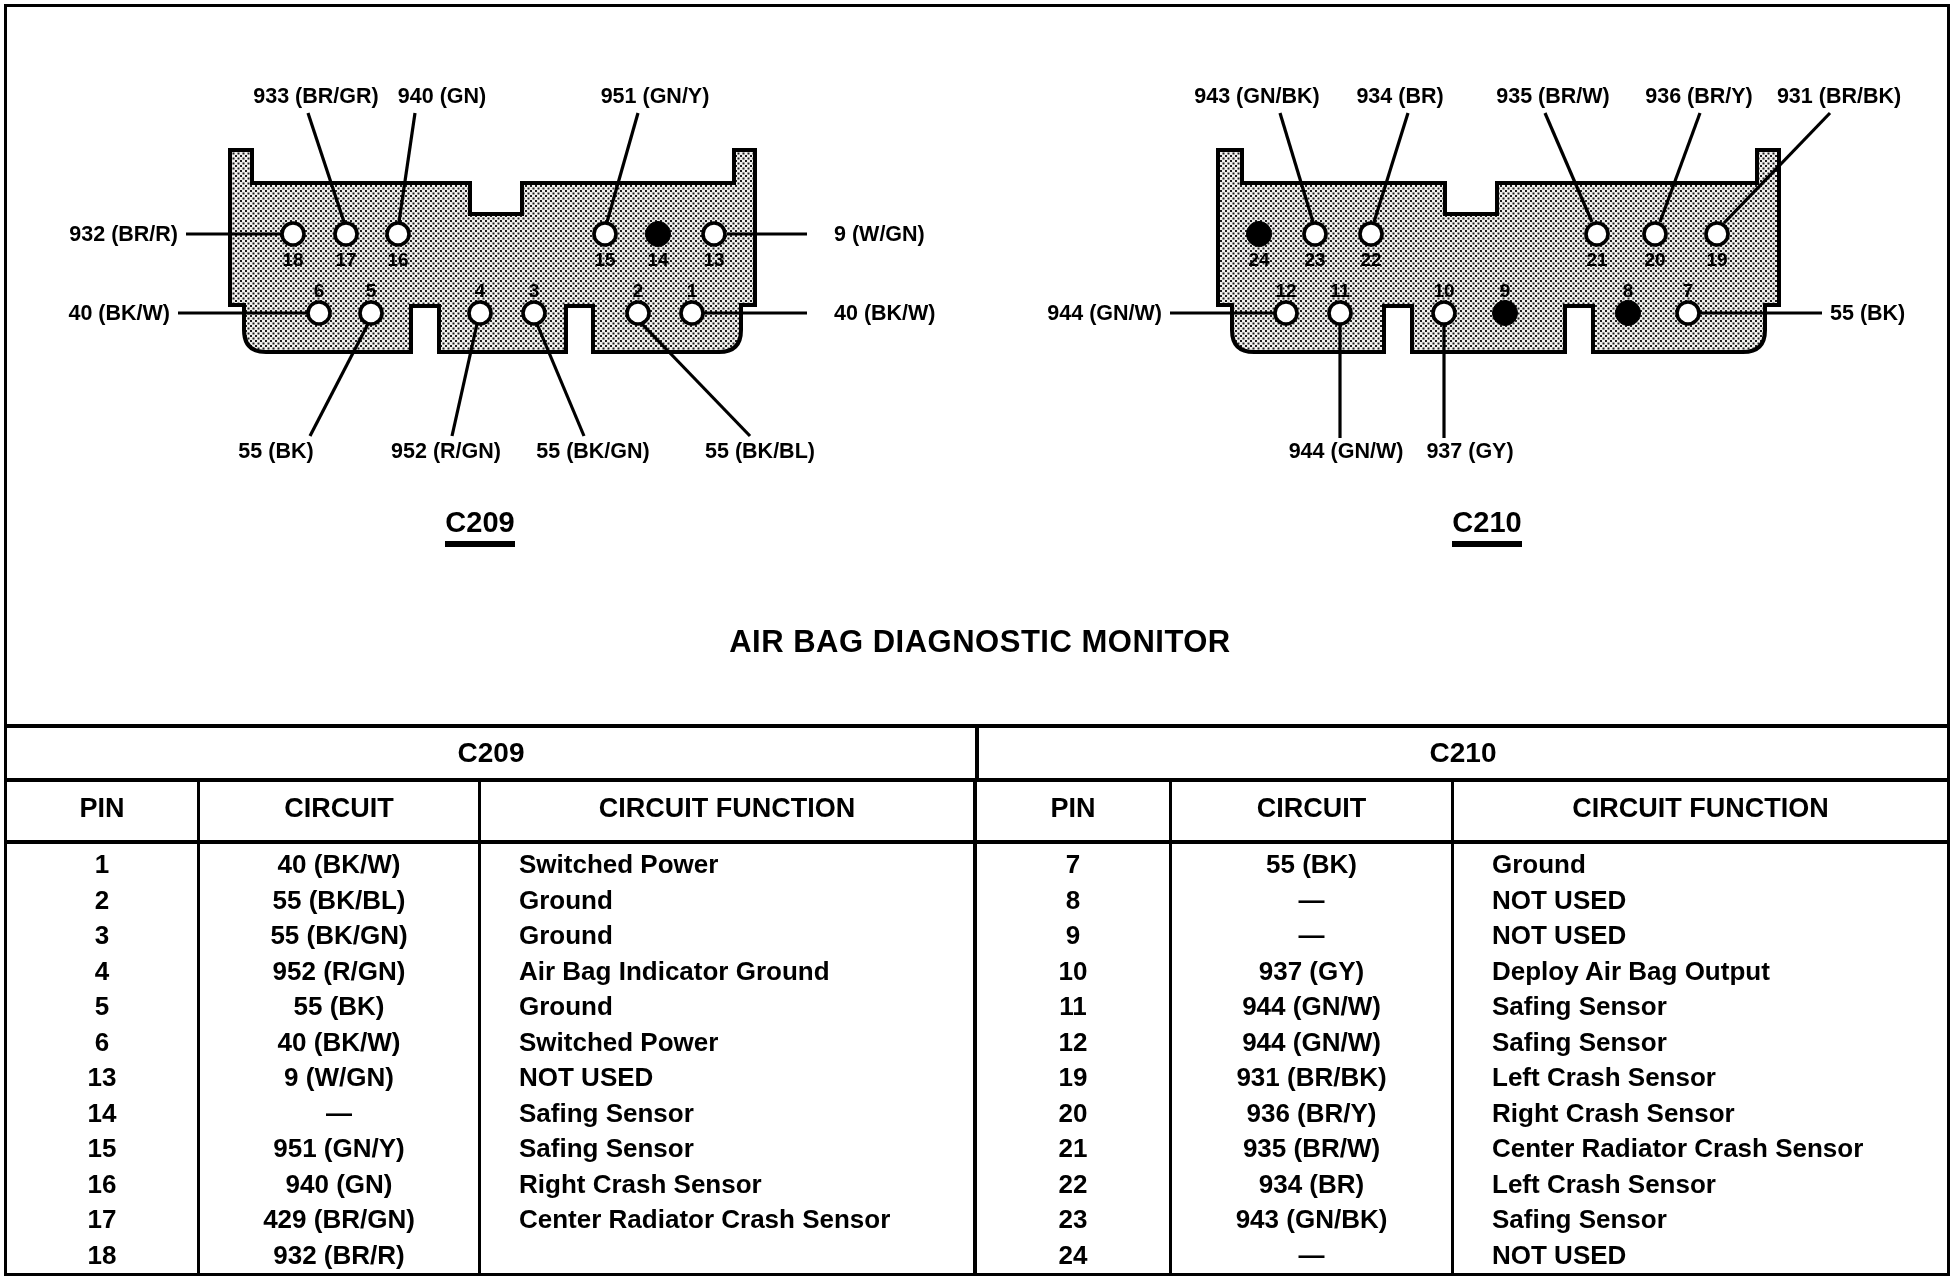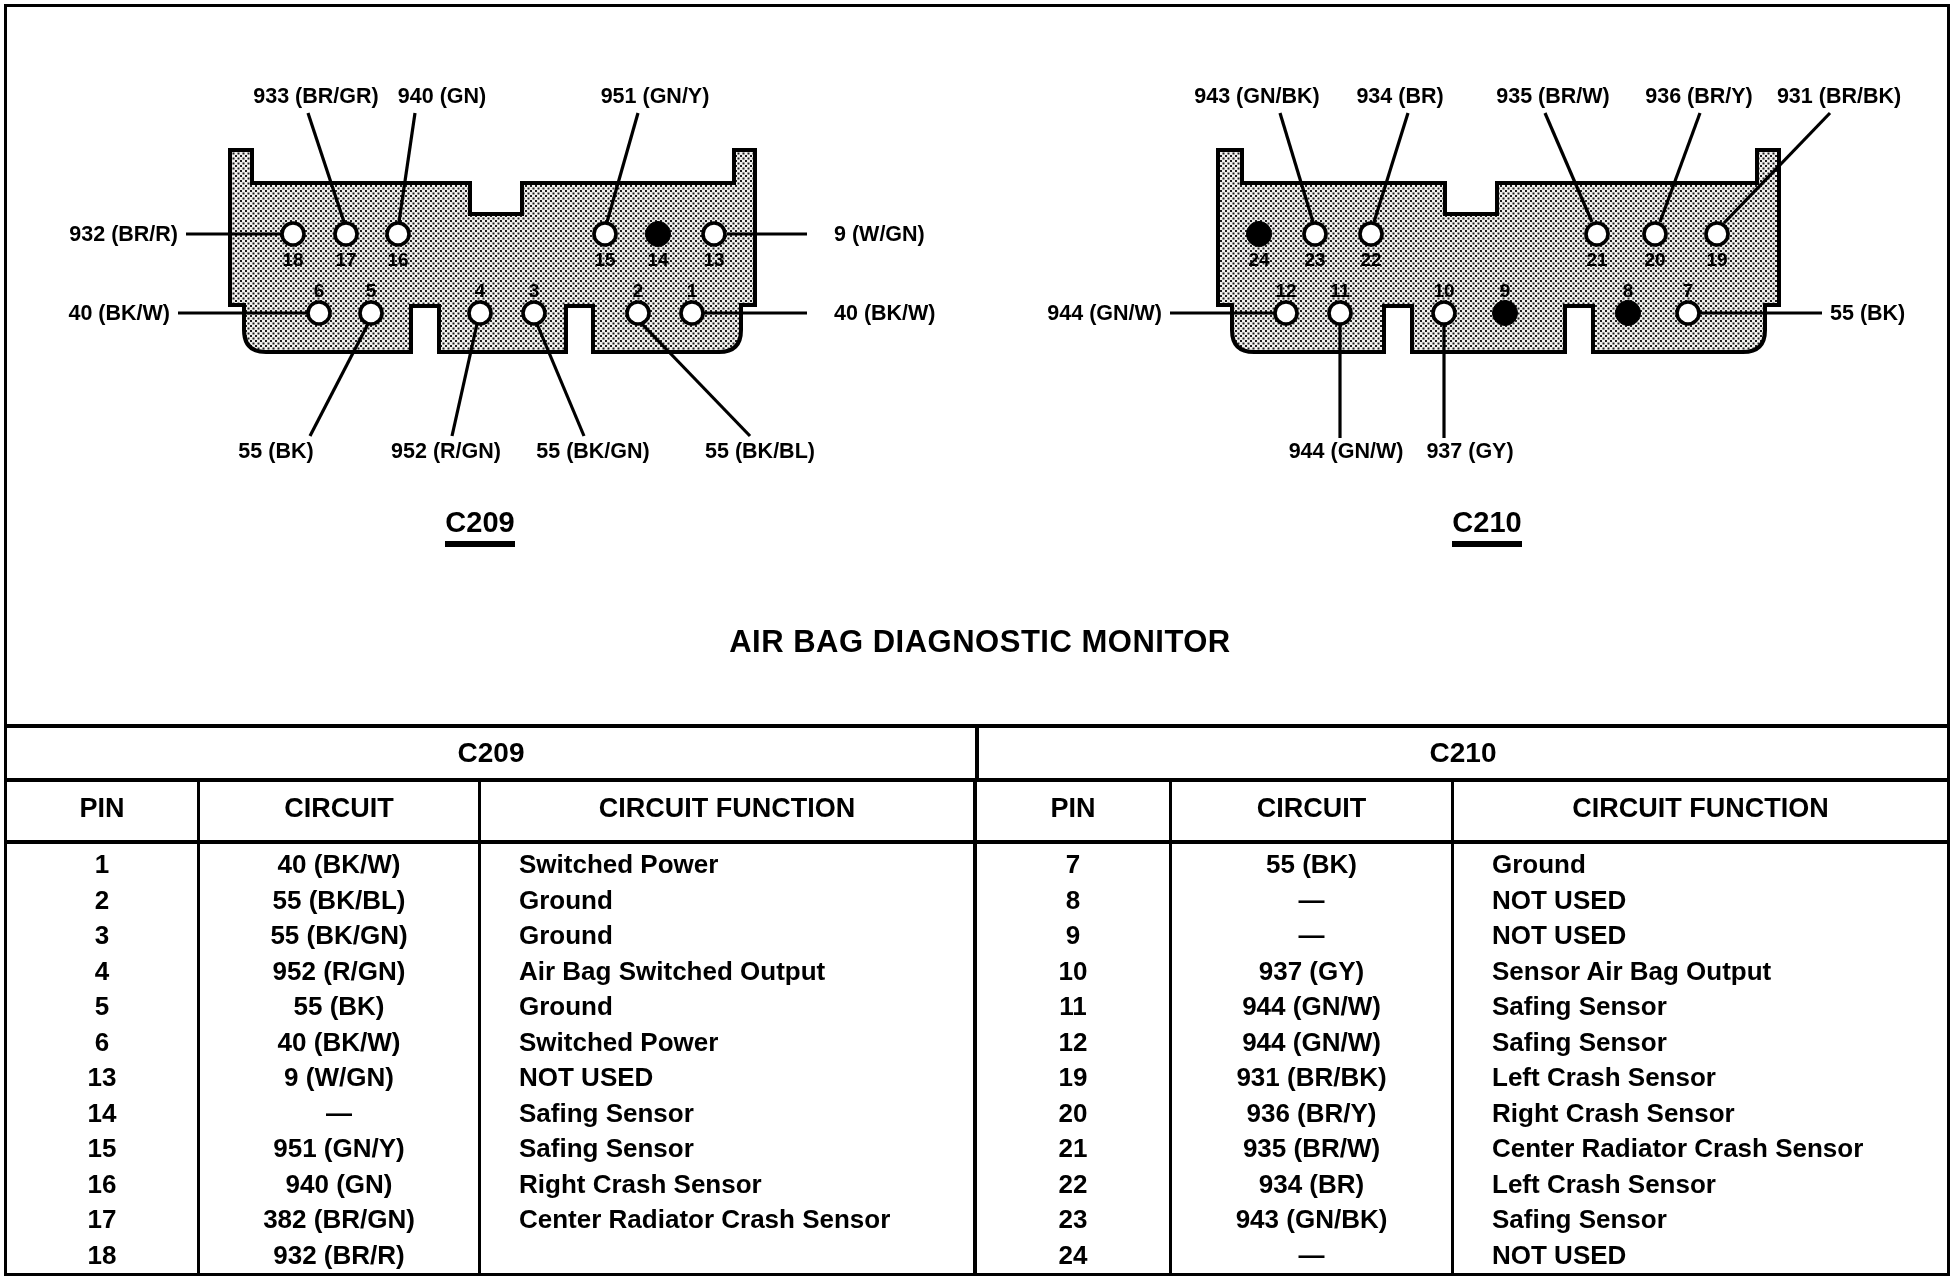"Air Bag Switched Output" div.tline { text: Switched Output -> Indicator Ground }
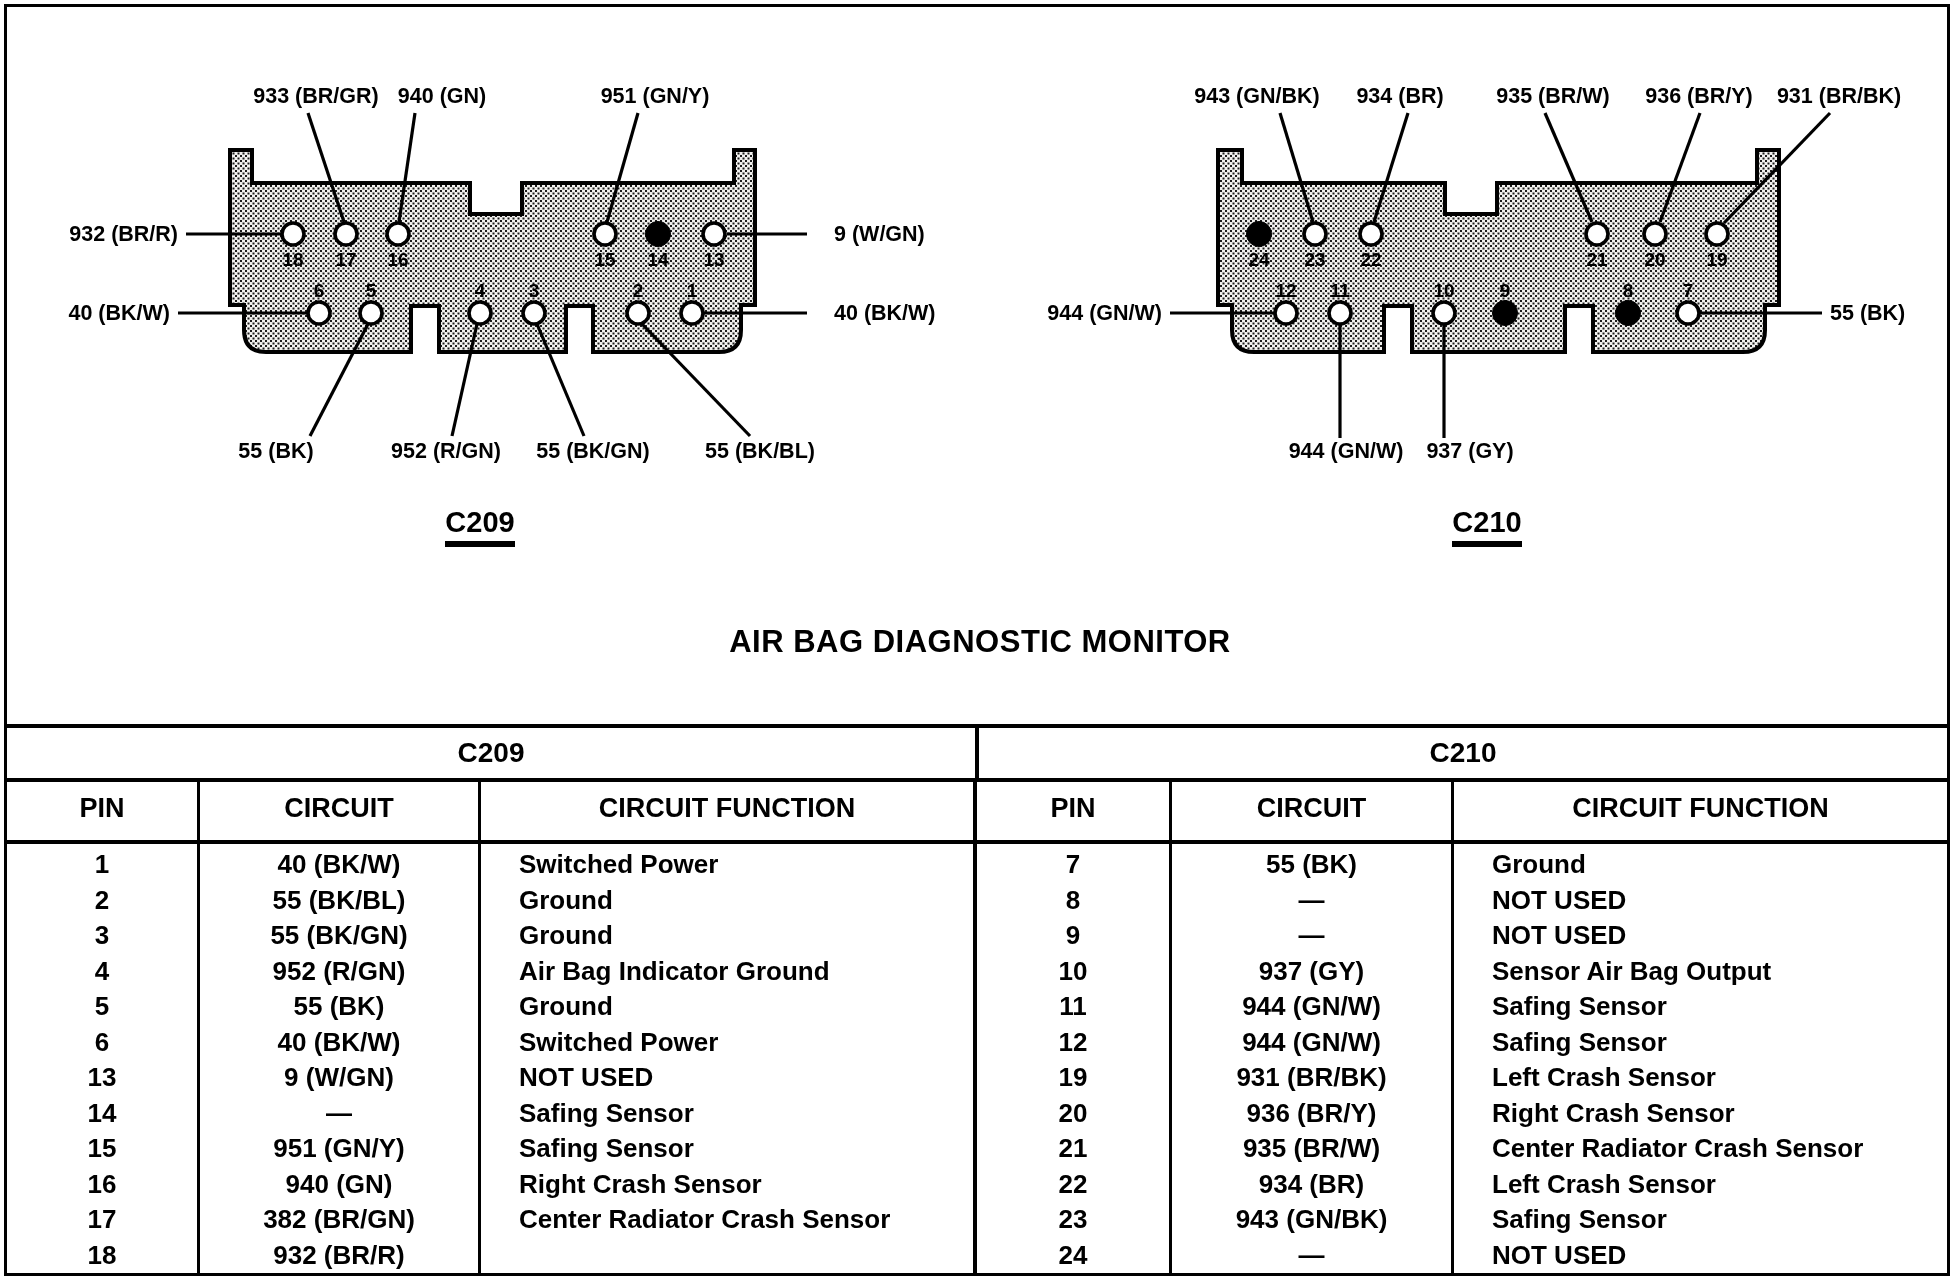"Sensor Air Bag Output" div.tline { text: Sensor -> Deploy }
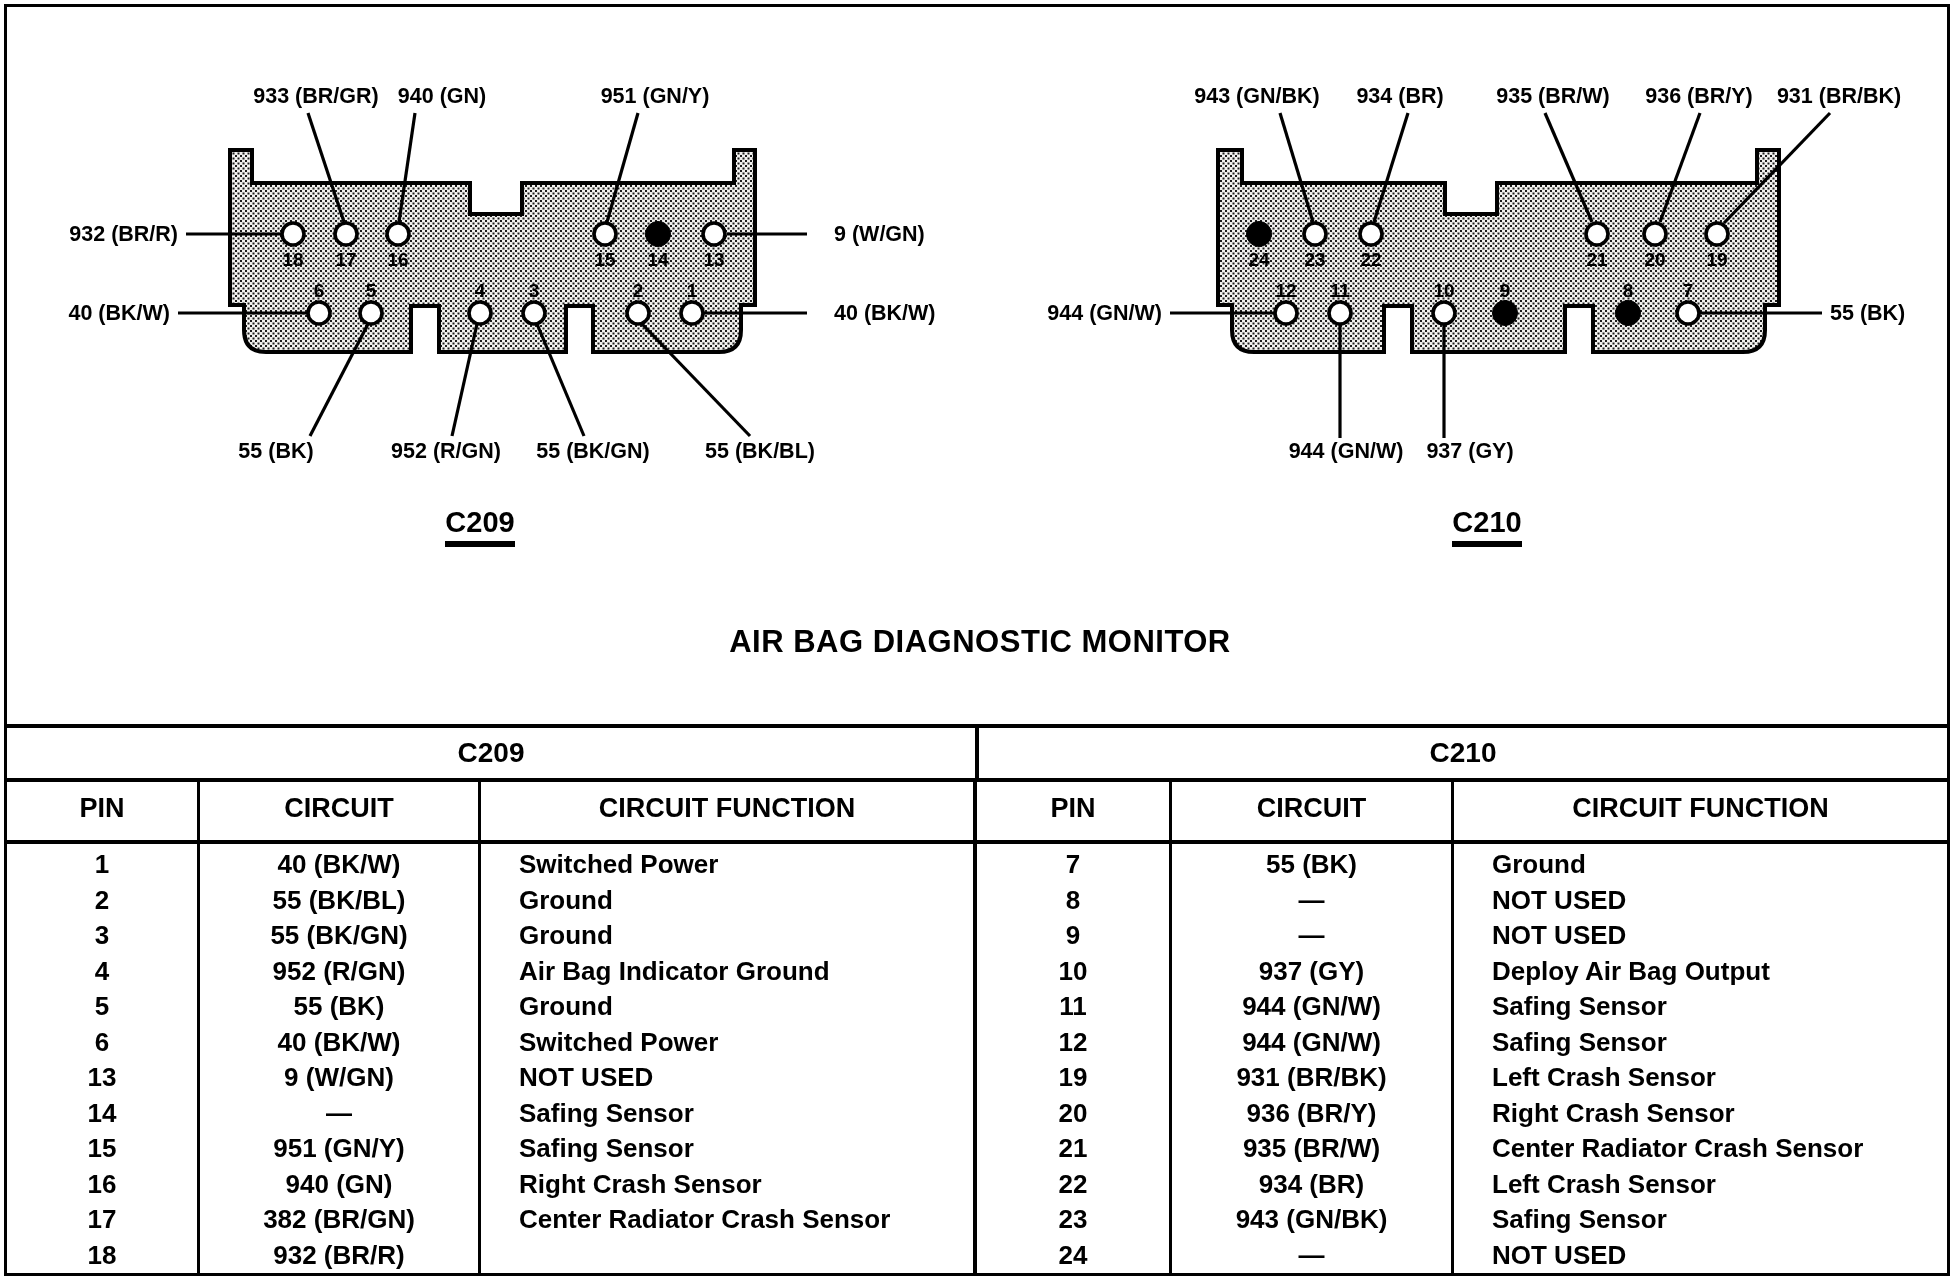"382 (BR/GN)" div.tline { text: 382 -> 429 }
